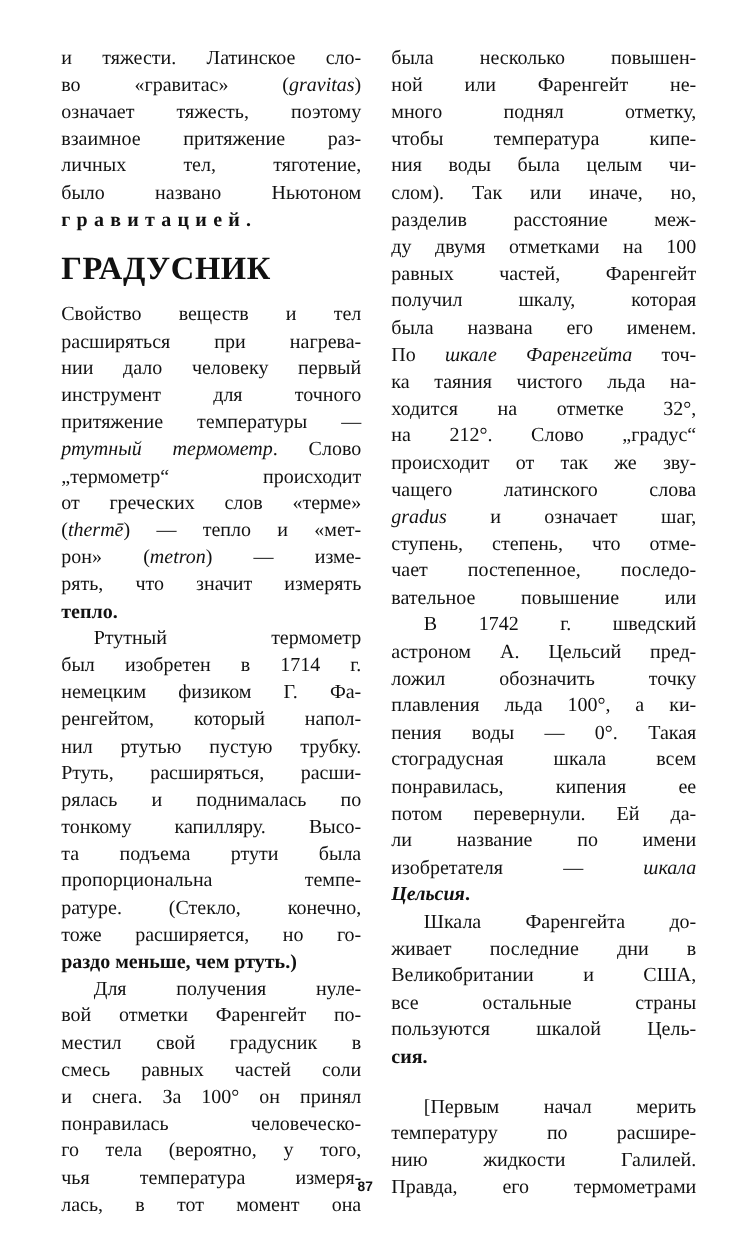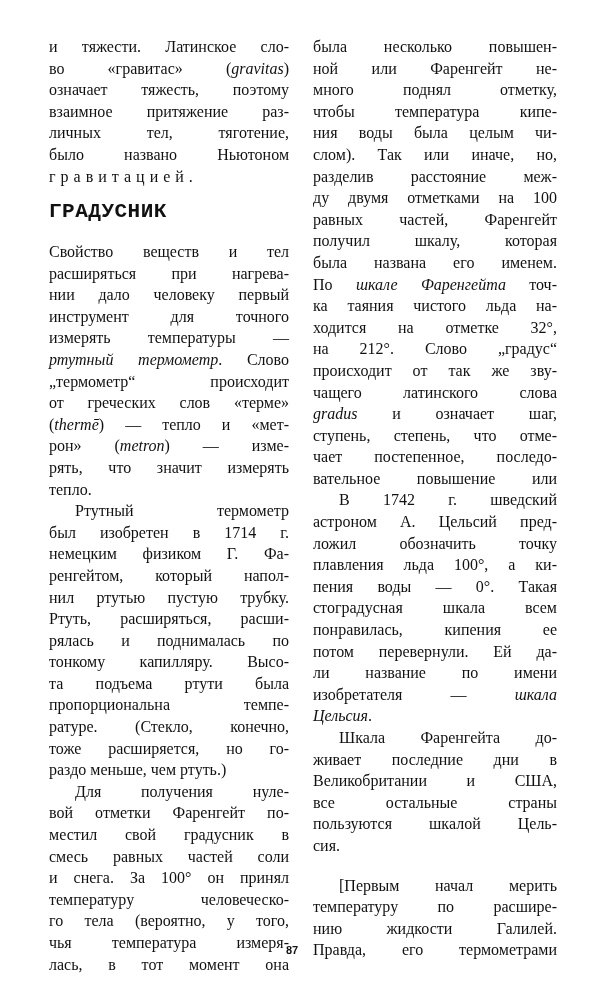"гравитацией." .line.last { font-weight: none -> bold }
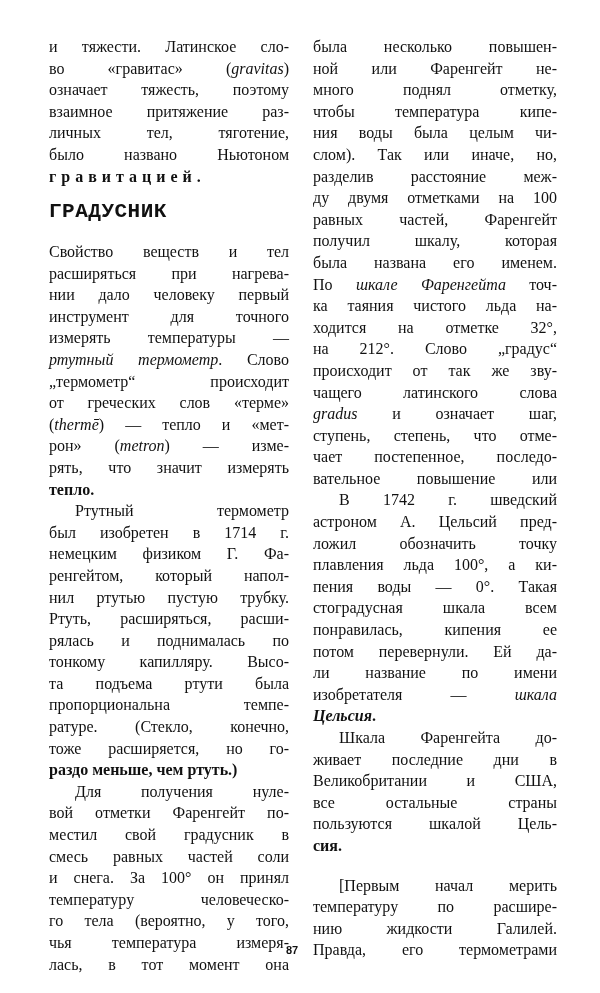"ГРАДУСНИК" .heading { font-family: Liberation Mono, monospace -> Liberation Serif, serif; font-size: 21px -> 26px }
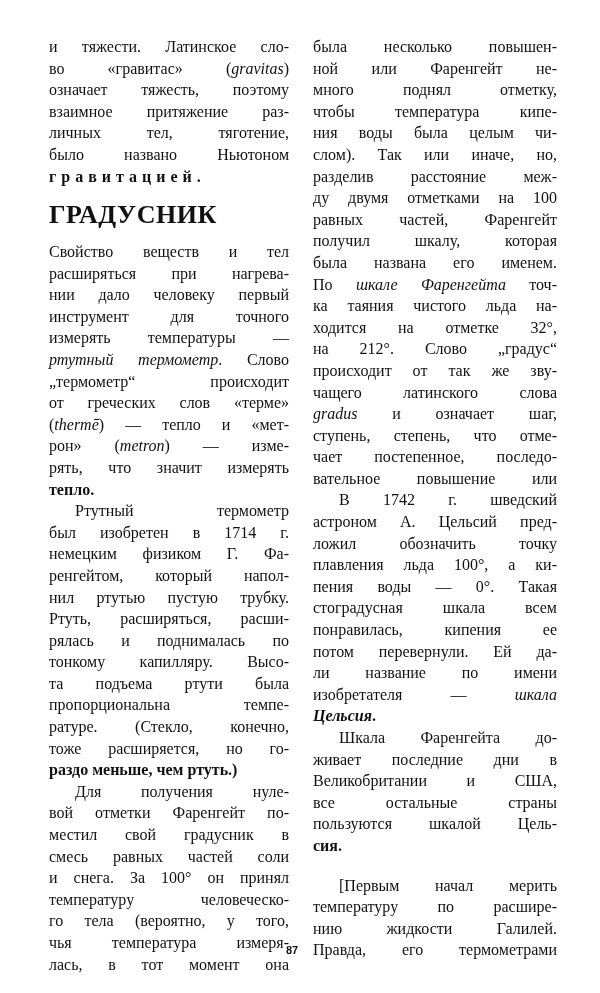"измерять температуры —" span.line { text: измерять -> притяжение }
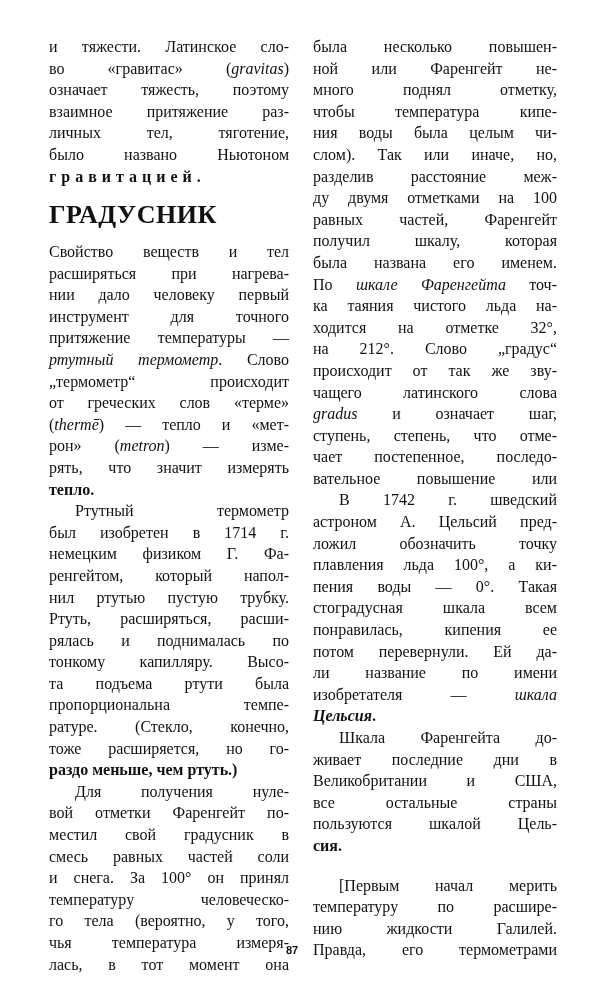"температуру человеческо-" span.line { text: температуру -> понравилась }
